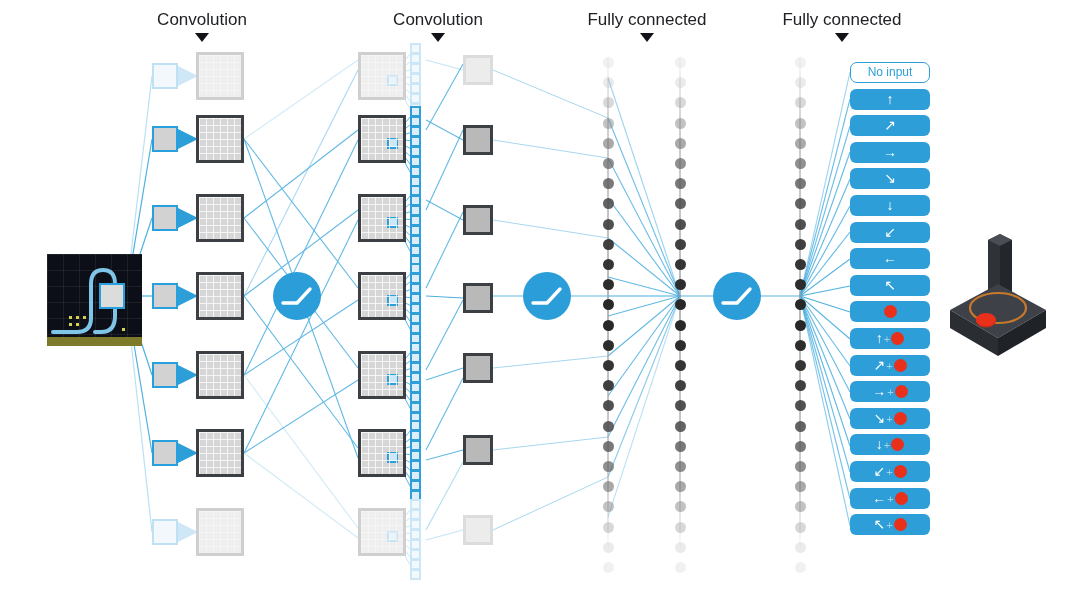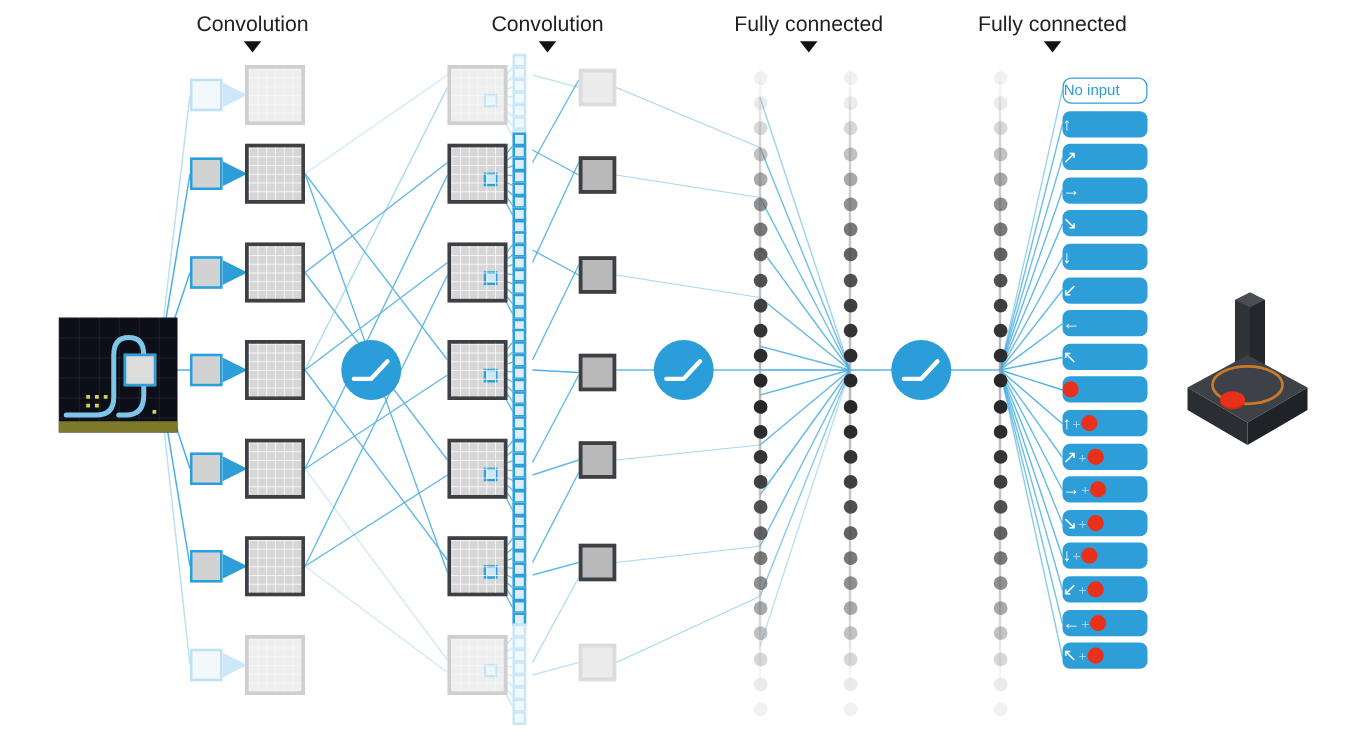"No input" .act { text-align: none -> center; width: 68px -> 80px }
